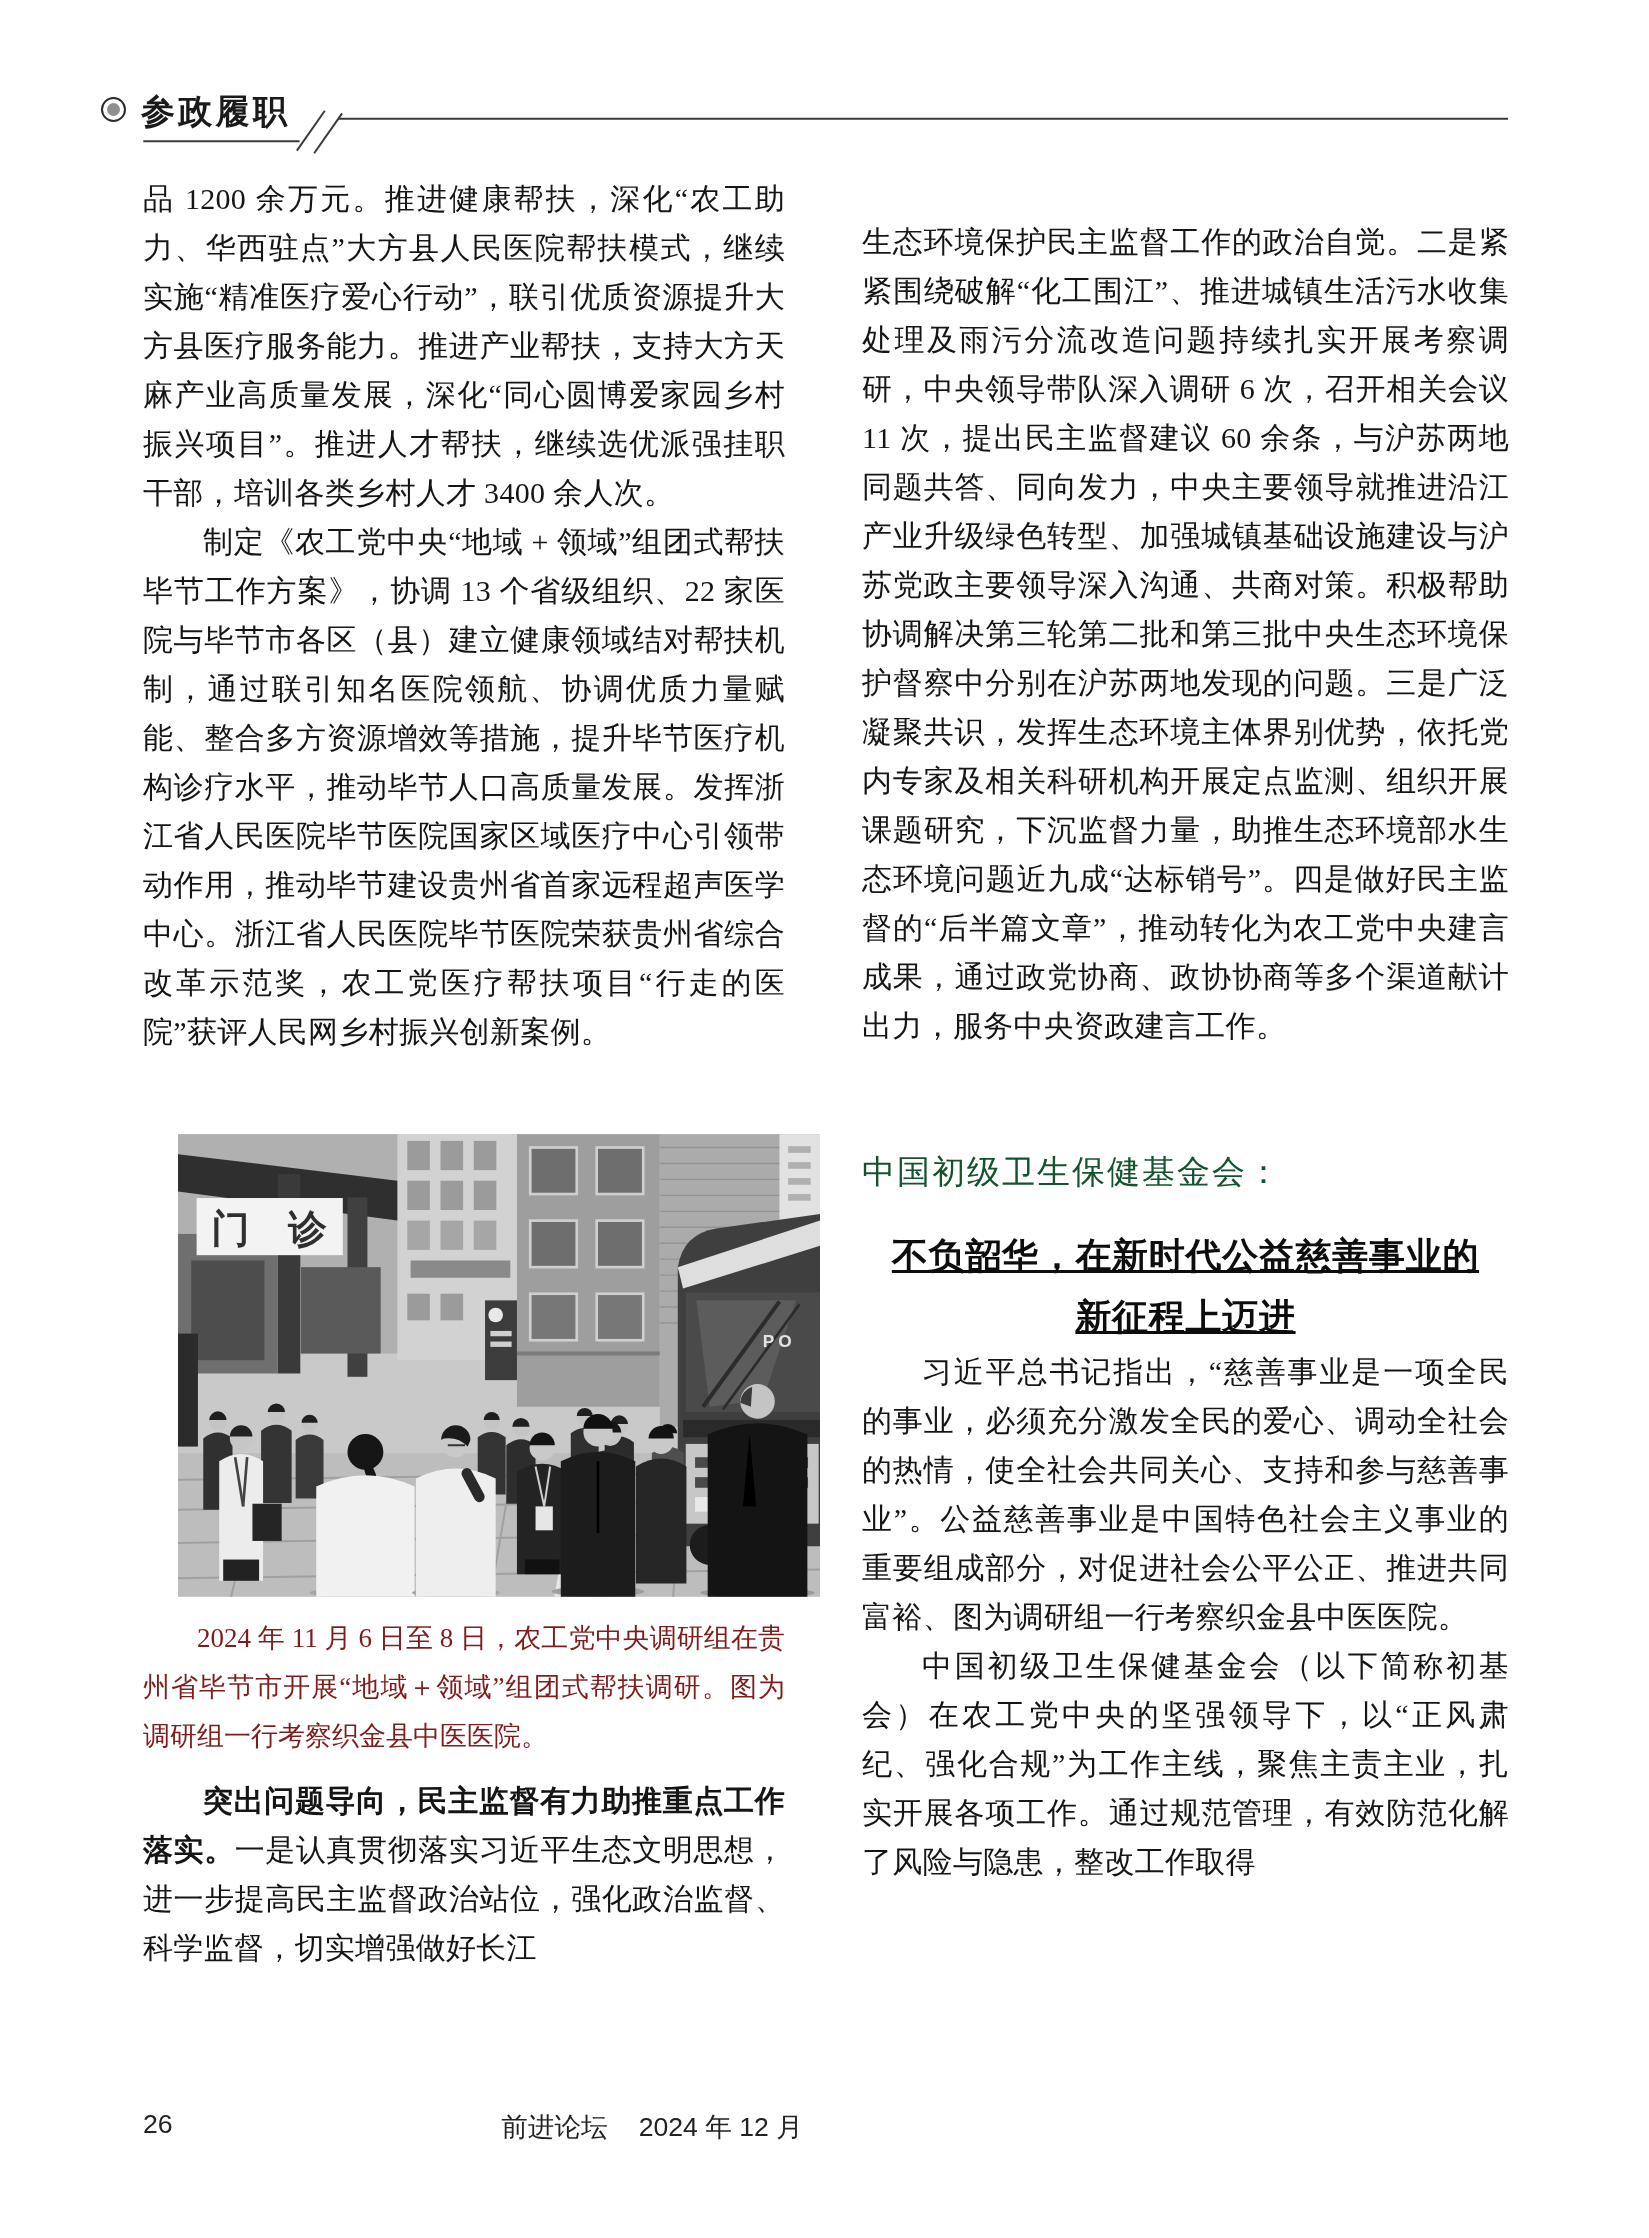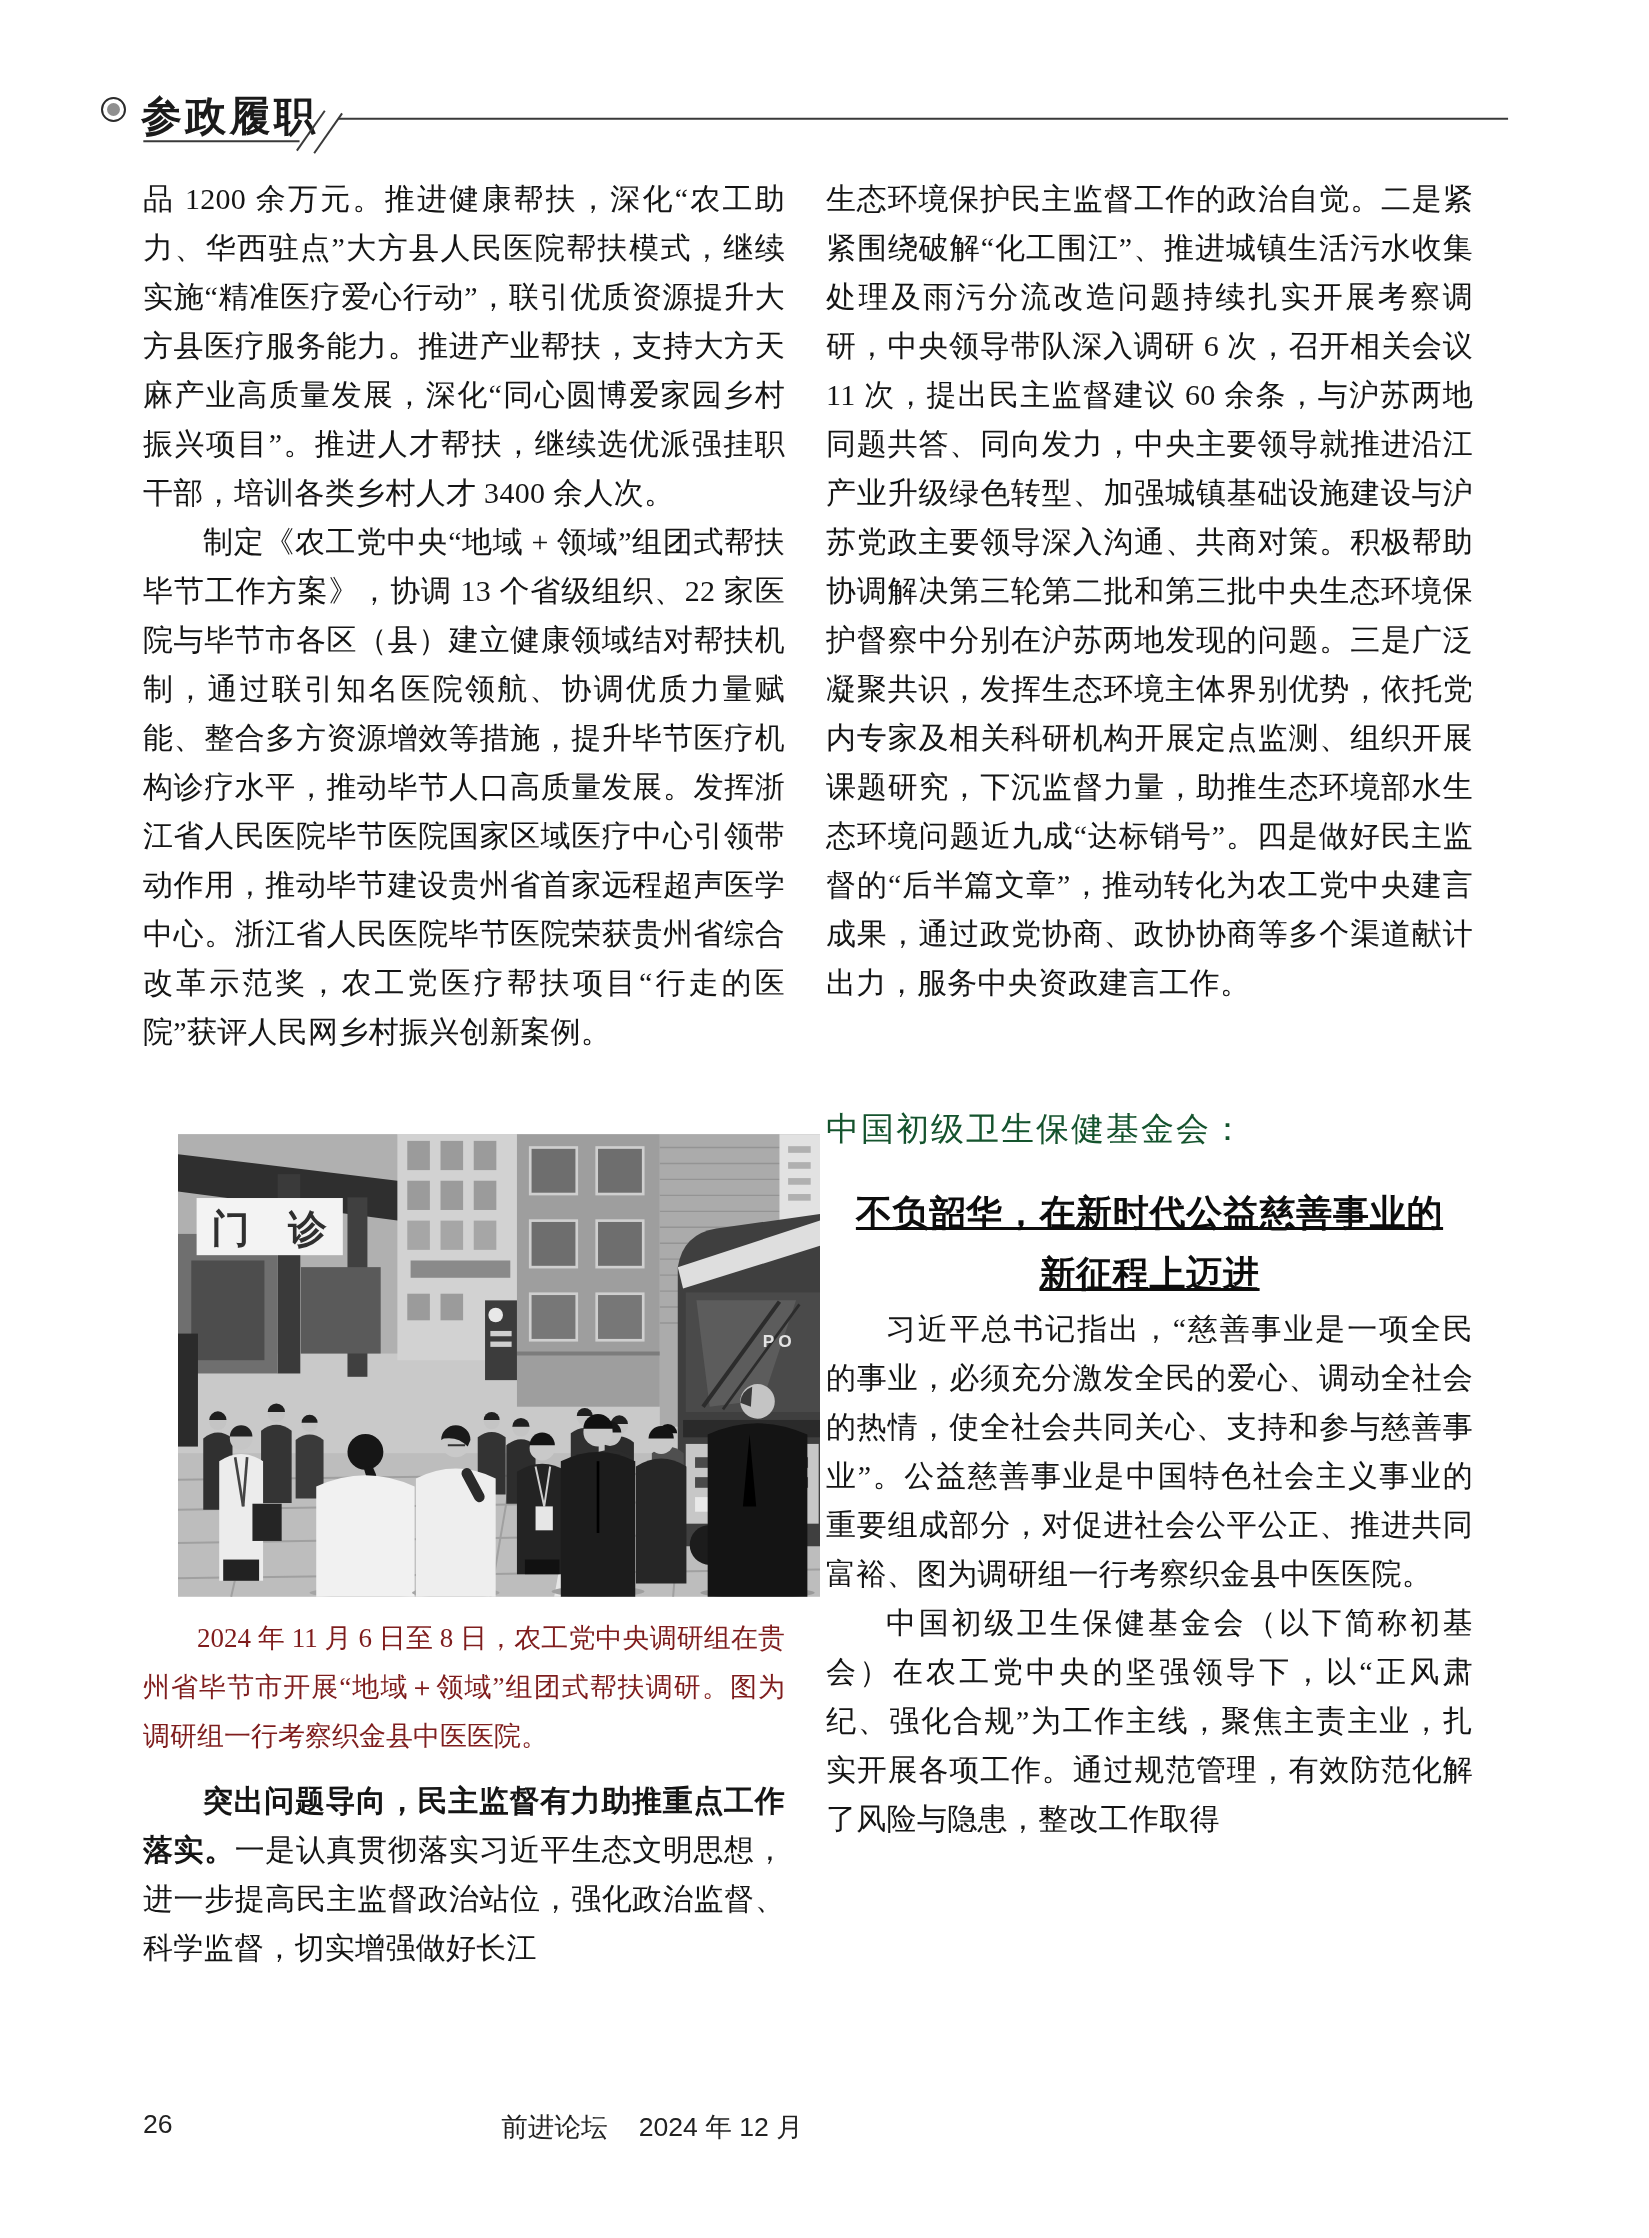"参政履职" .hdr-title { font-size: 41px -> 34px }
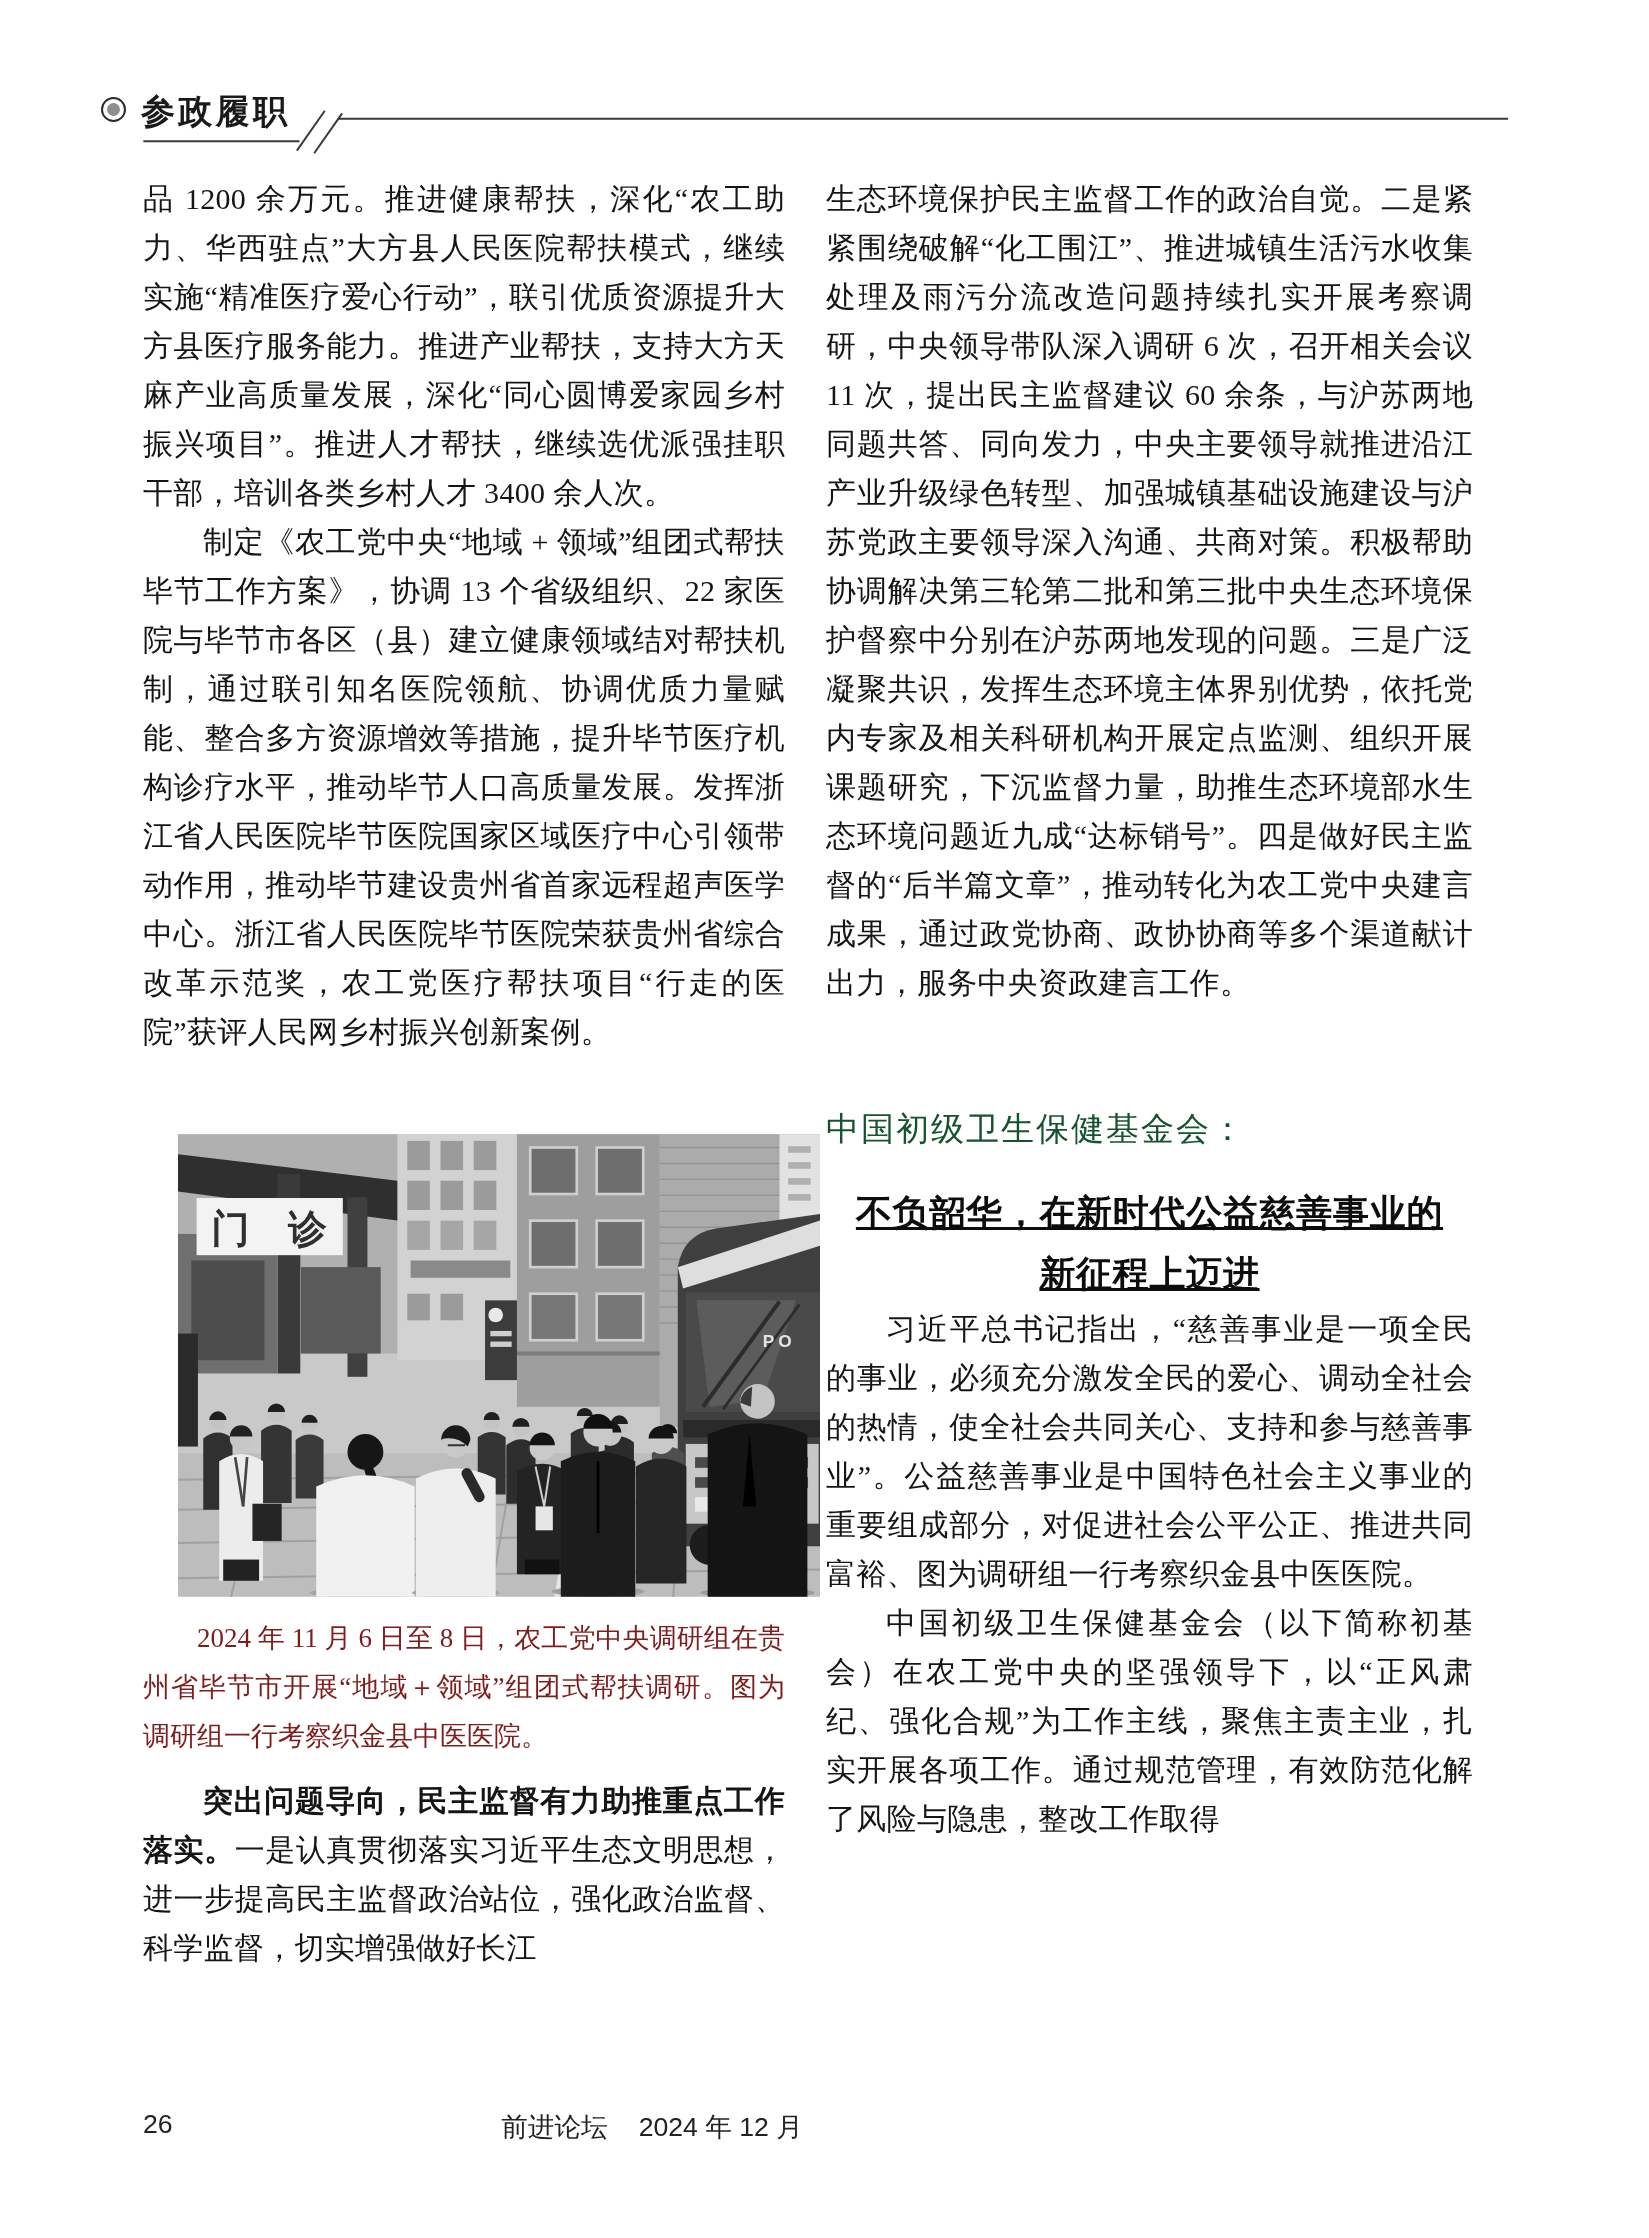"生态环境保护民主监督工作的政治自觉。二是紧紧围绕破解“化工围江”、推进城镇生活污" .col-right { left: 826px -> 862px; margin-top: none -> 43px }
